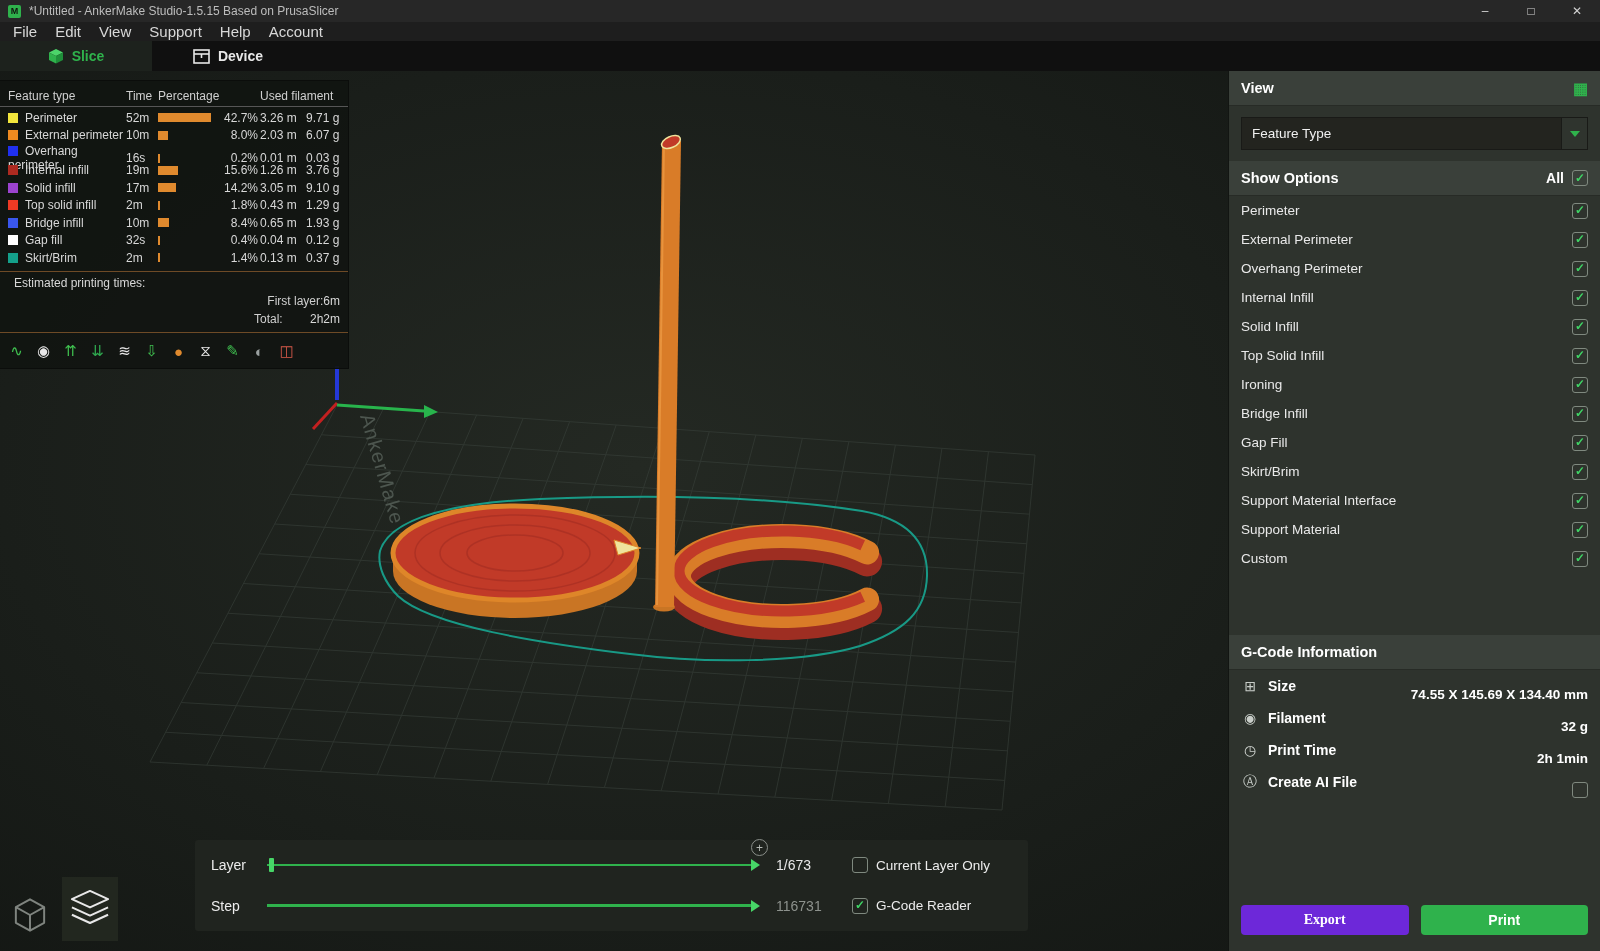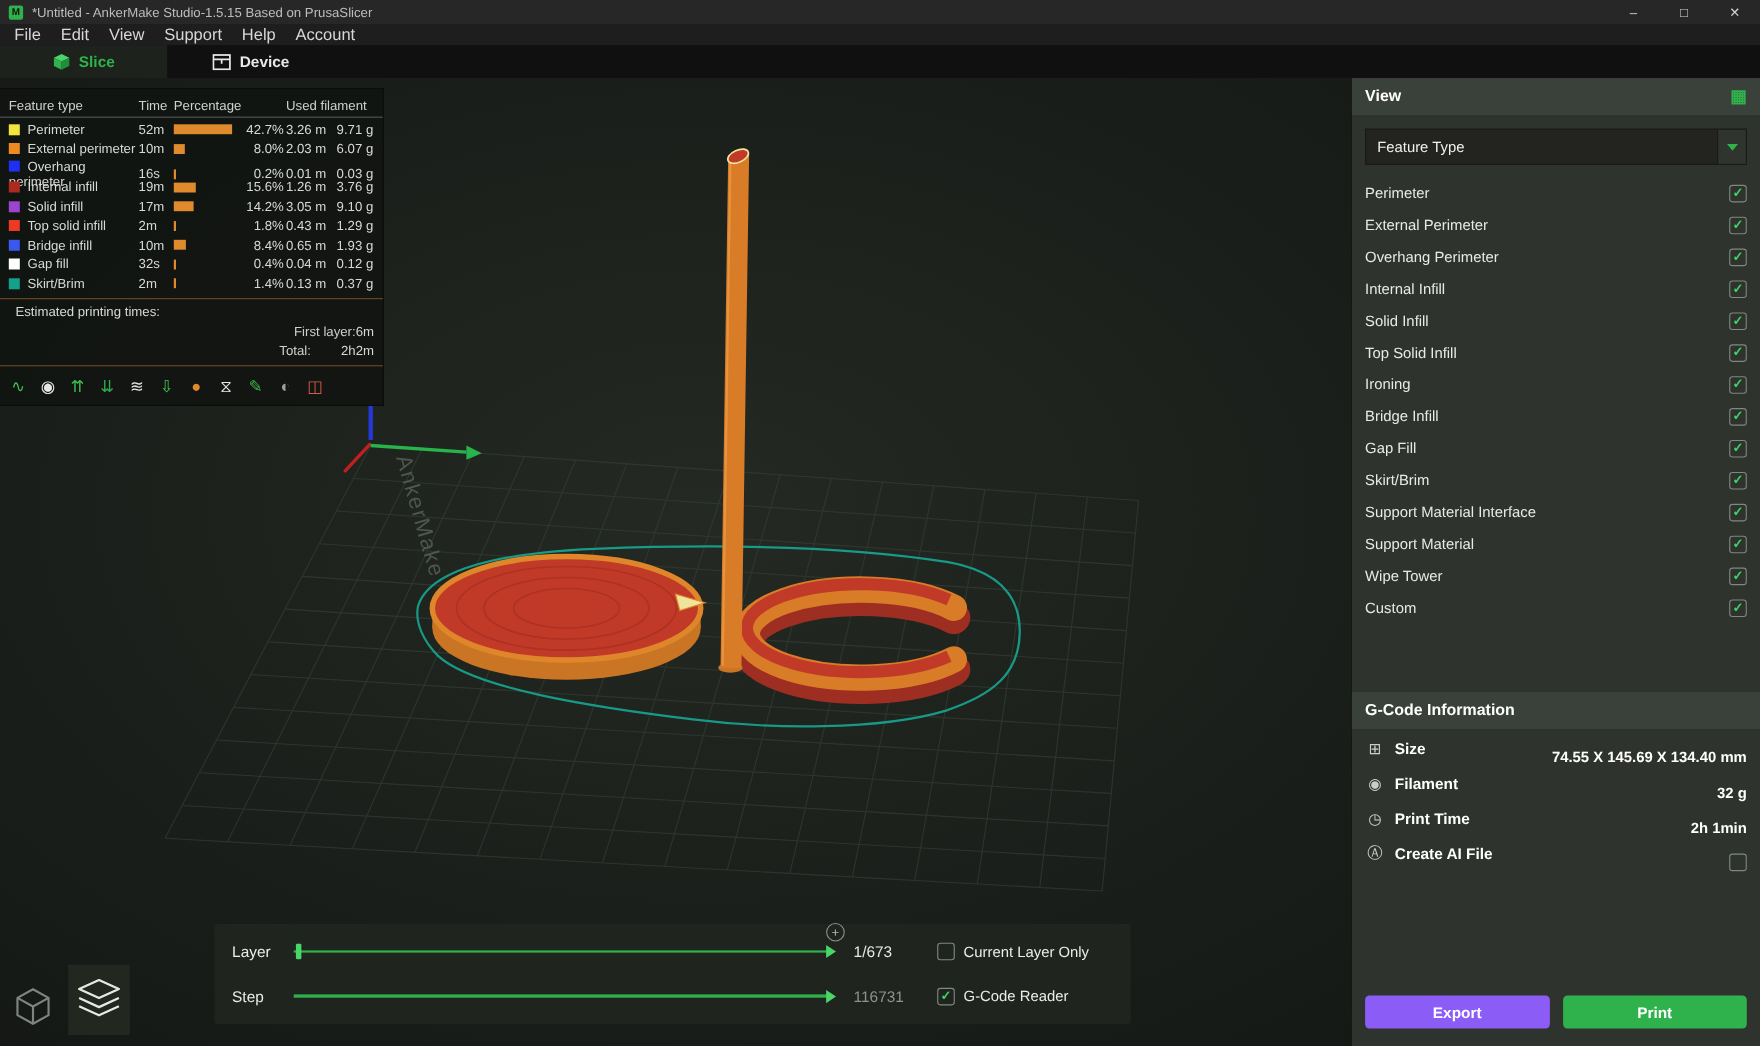"Show Options" div.rp-header { html: none -> <div> <span>Show Options</span> <span> <span>All</span> <span></span> </span> </div> }
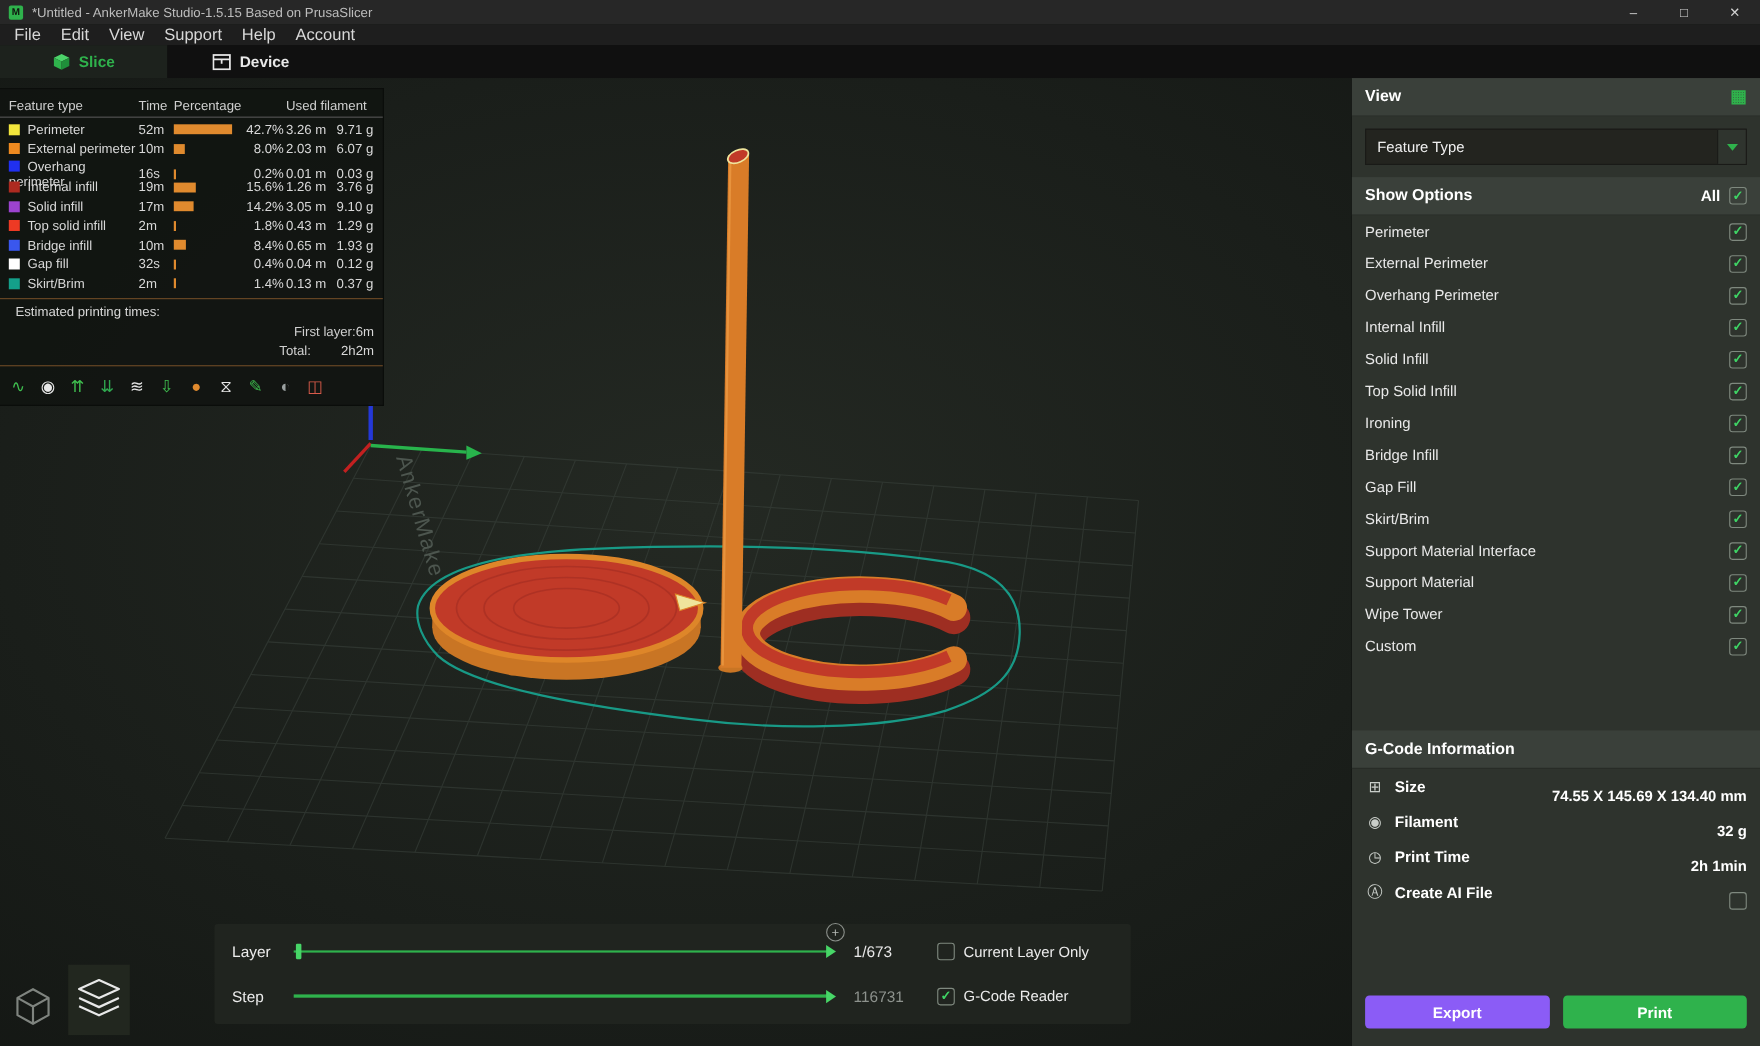"Wipe Tower" div.opt-row { html: <div> <span>Wipe Tower</span> <span></span> </div> -> none }
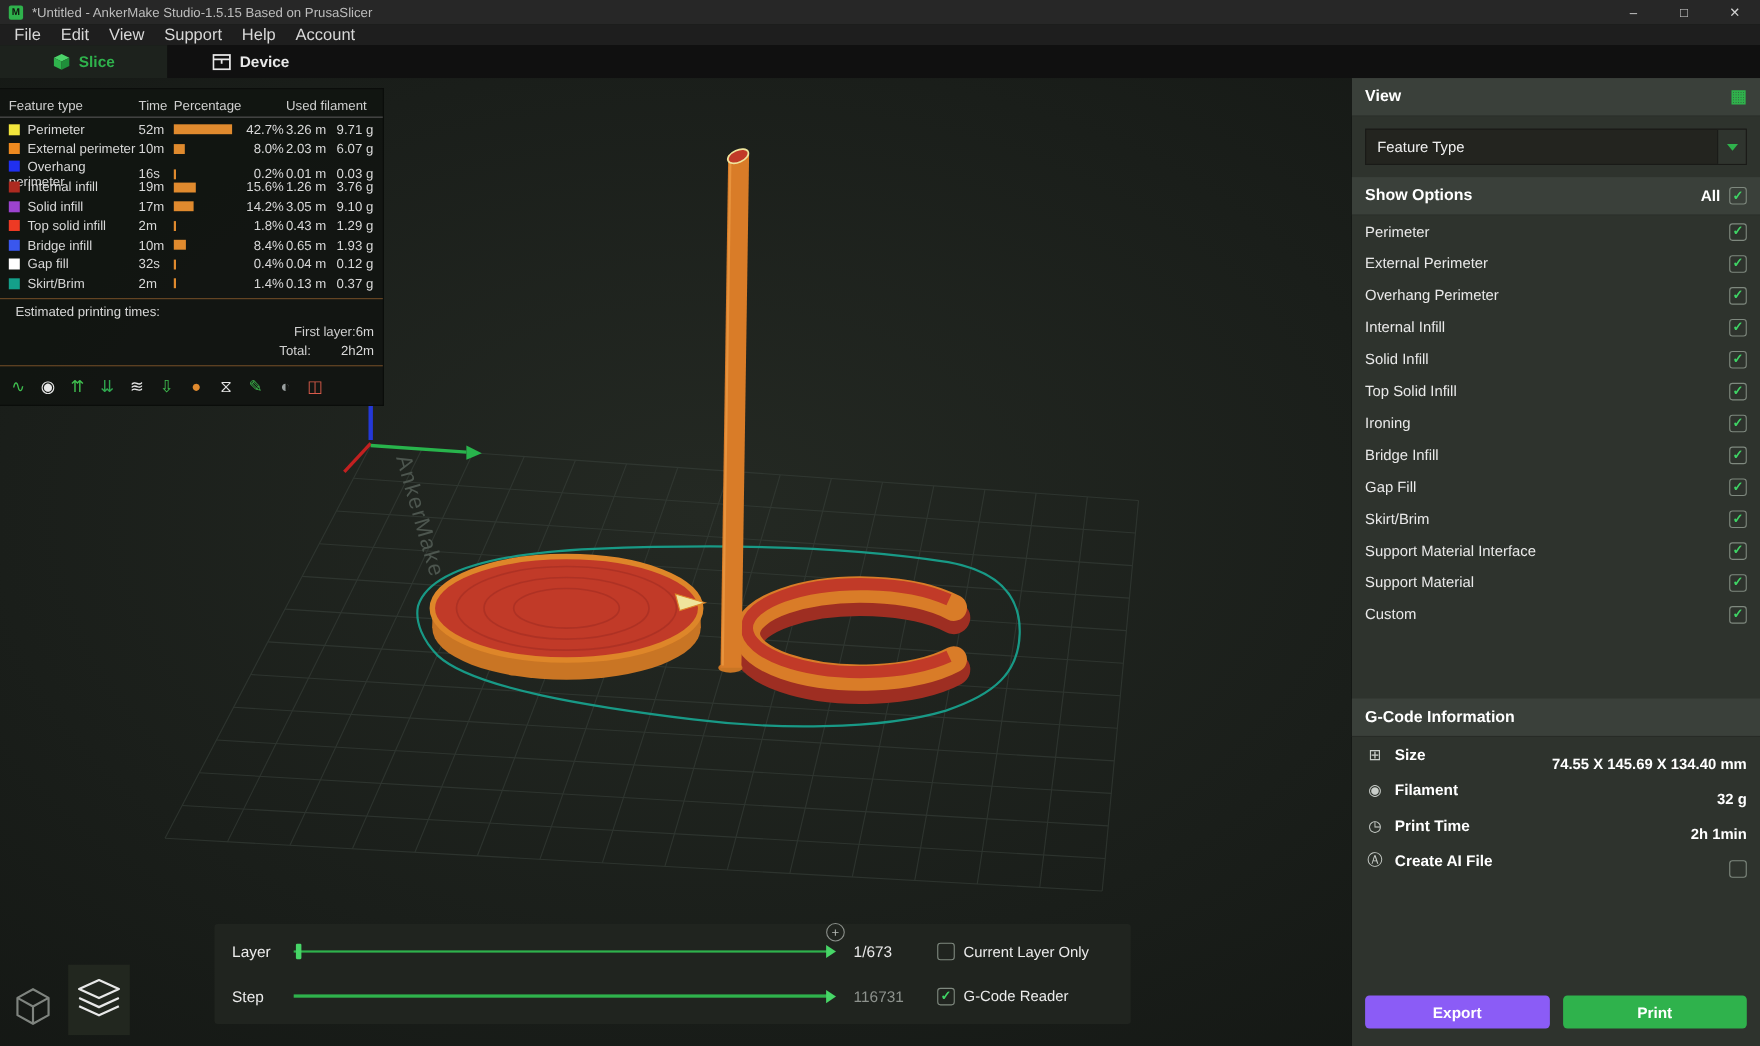"Export" .btn.export { background: #8b5cf6 -> #6d28d9; font-family: none -> Liberation Serif, serif }
